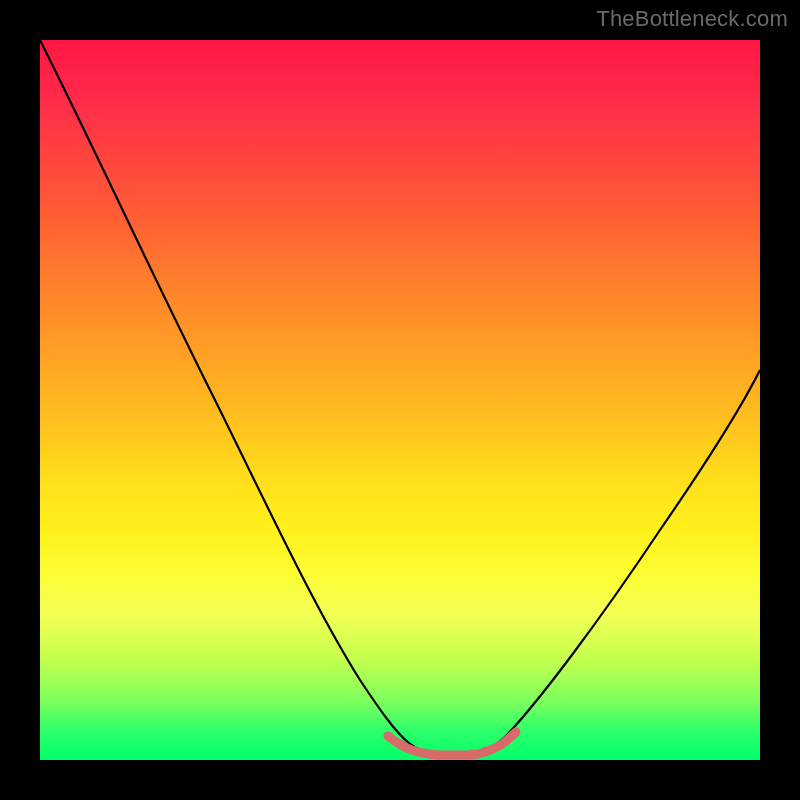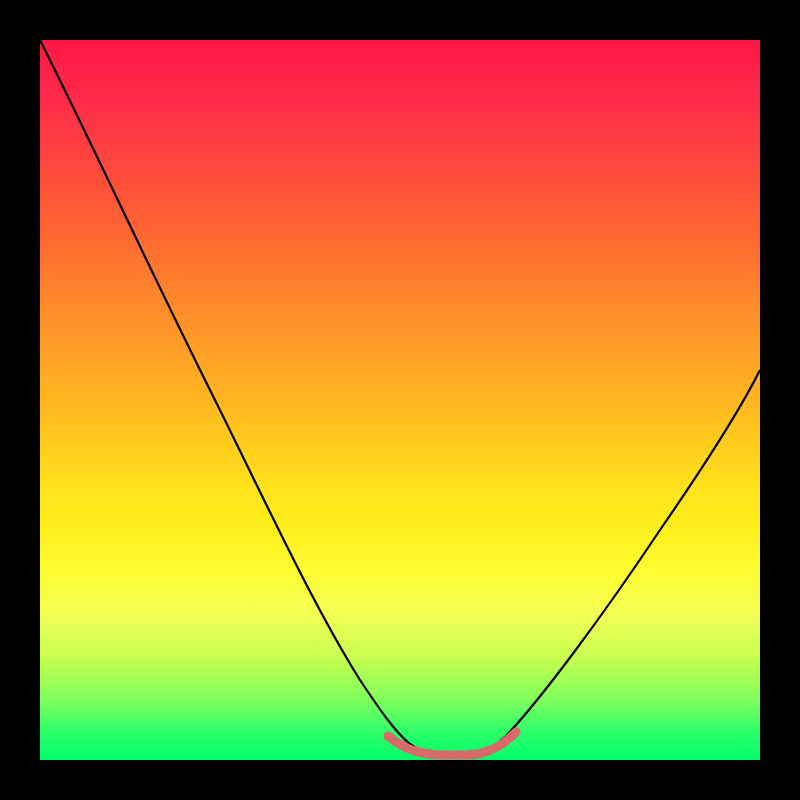"TheBottleneck.com" div.watermark { html: none -> <div>TheBottleneck.com</div> }
